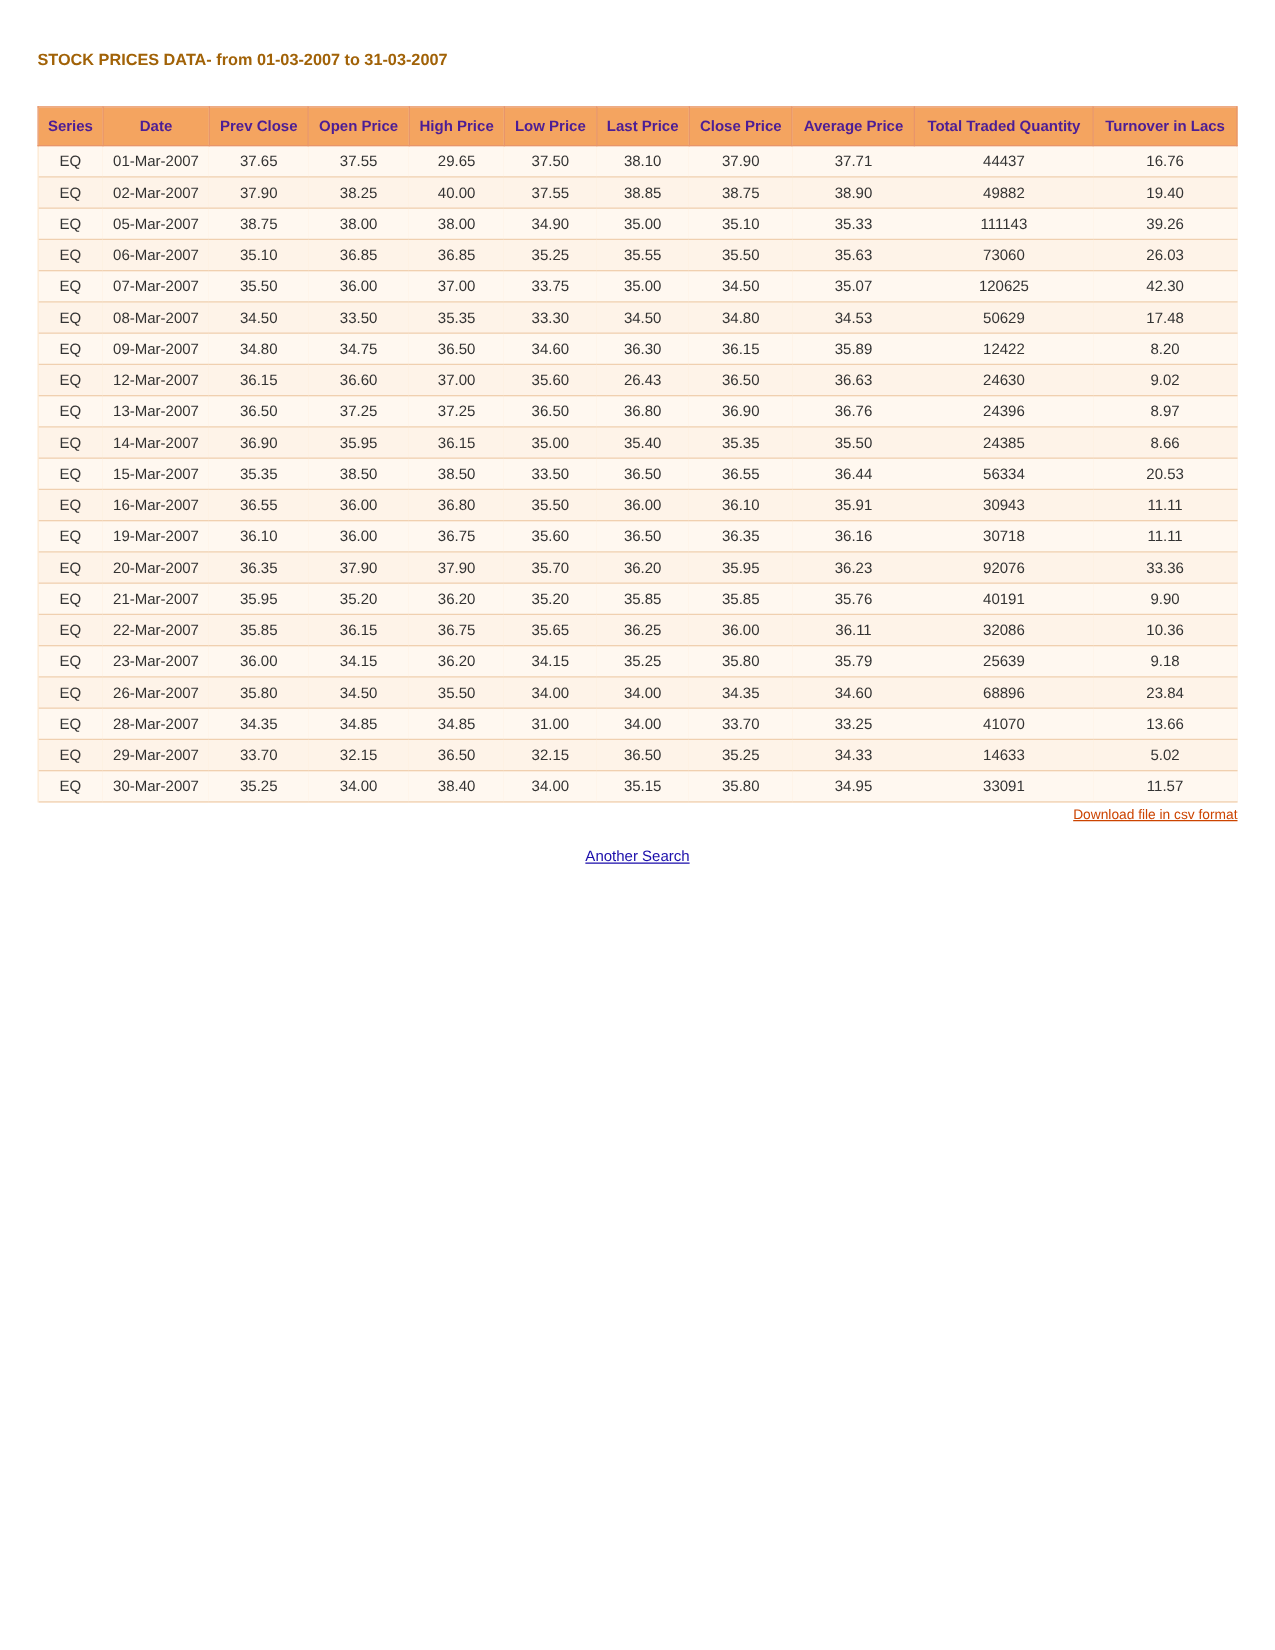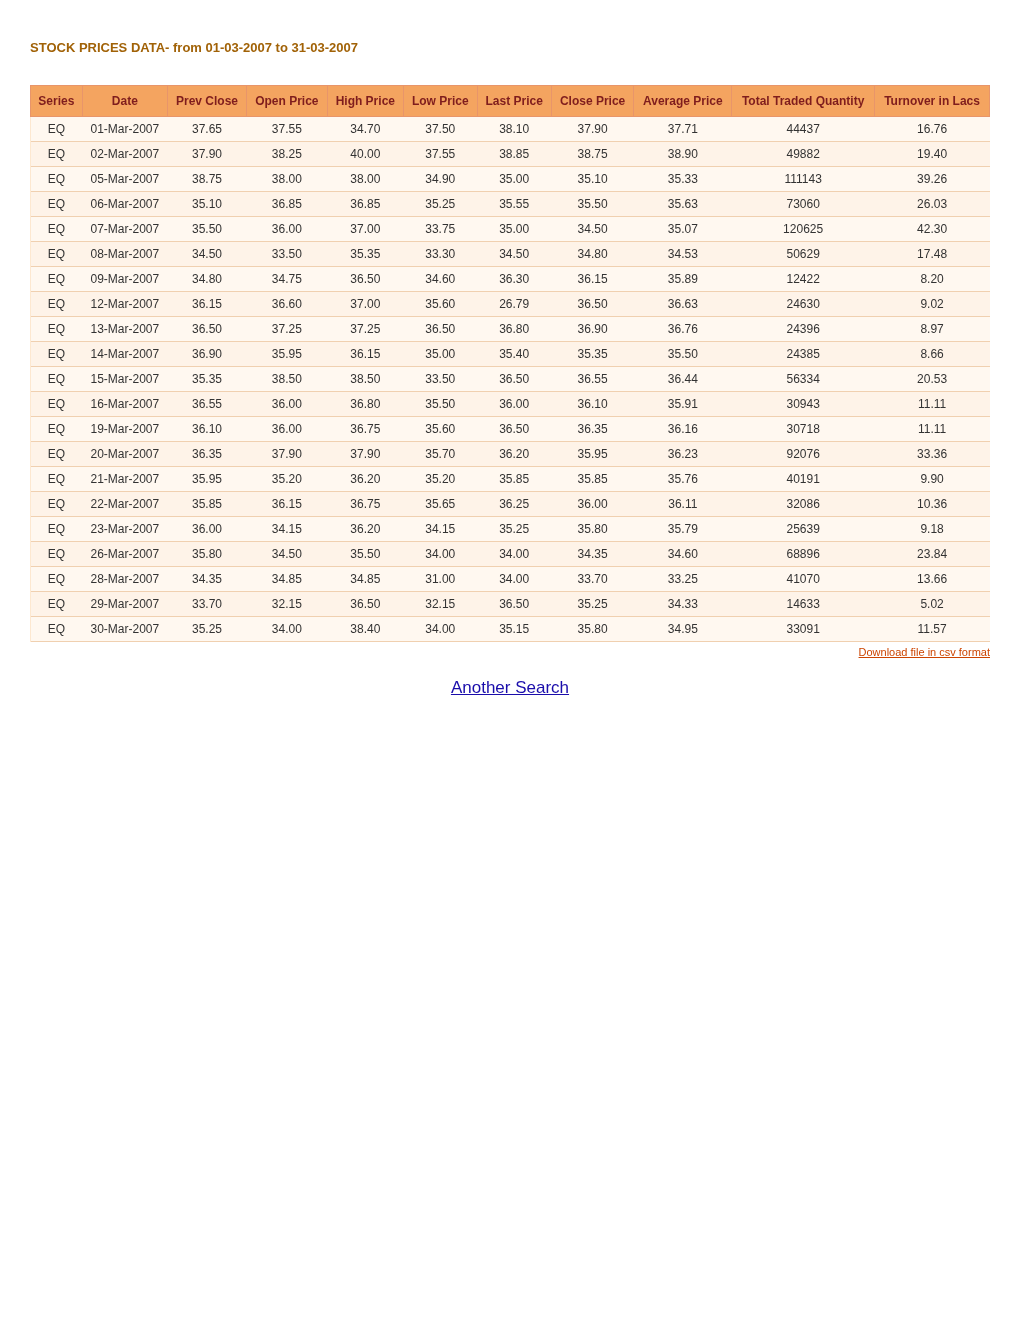"Series" thead th { color: #7f1d1d -> #4c1d95 }
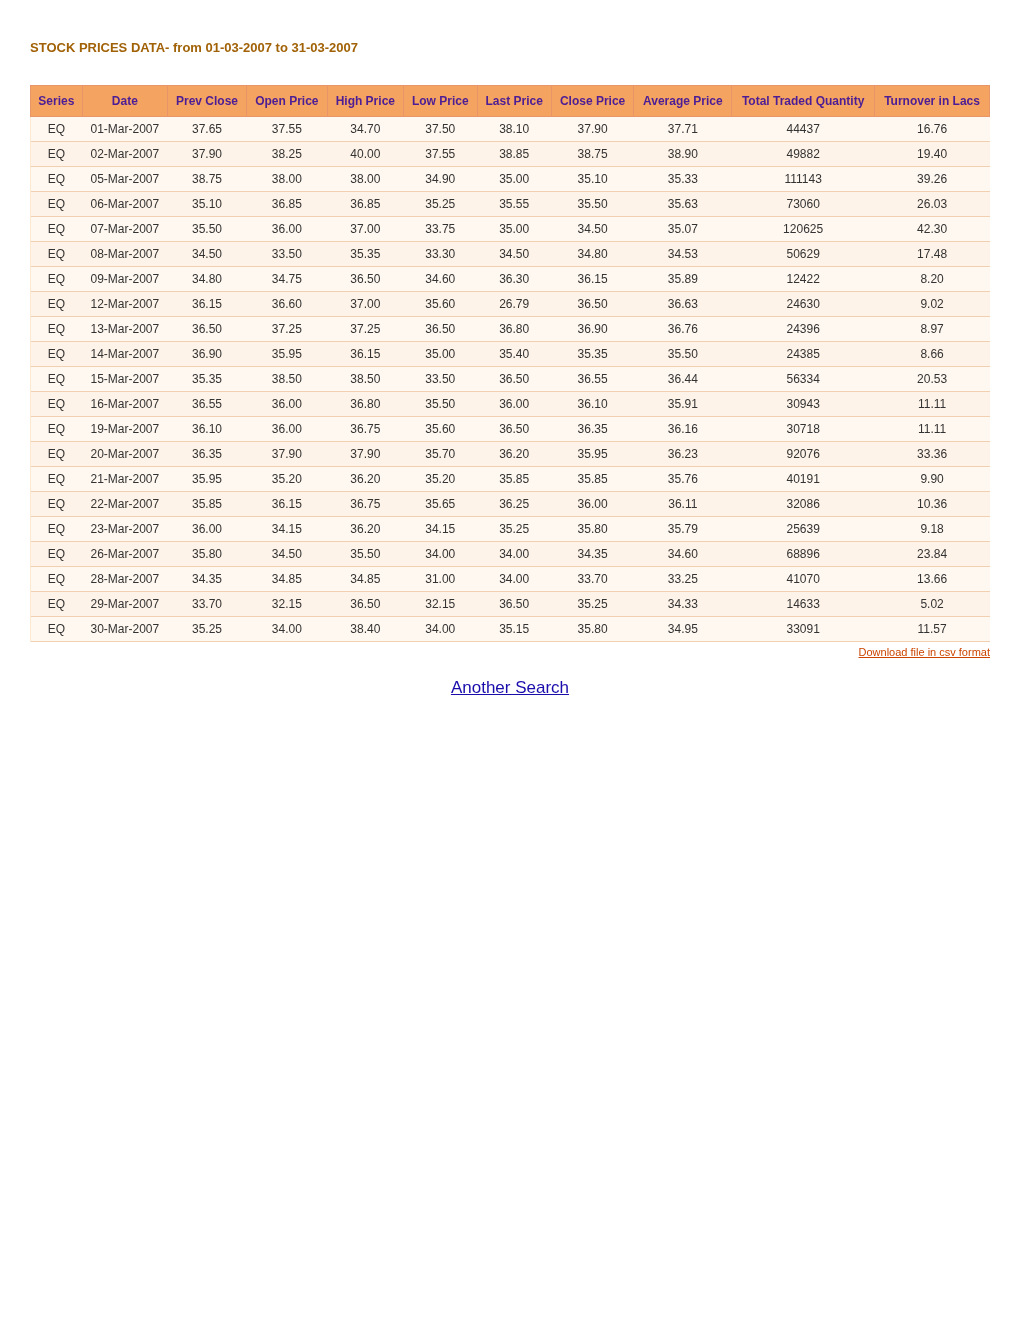"34.70" td { text: 34.70 -> 29.65 }
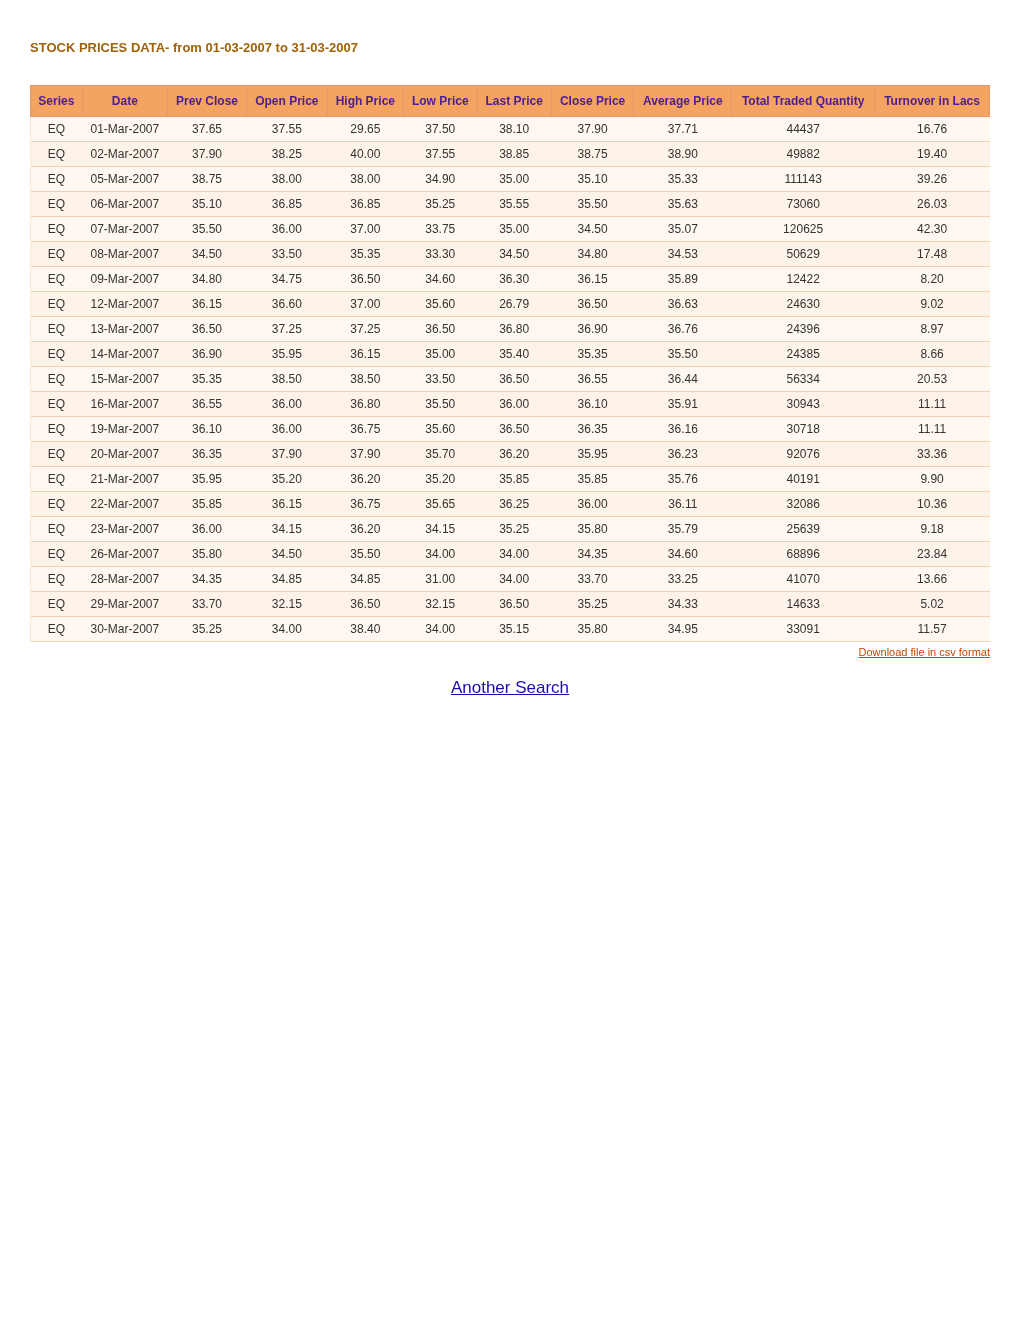"26.79" td { text: 26.79 -> 26.43 }
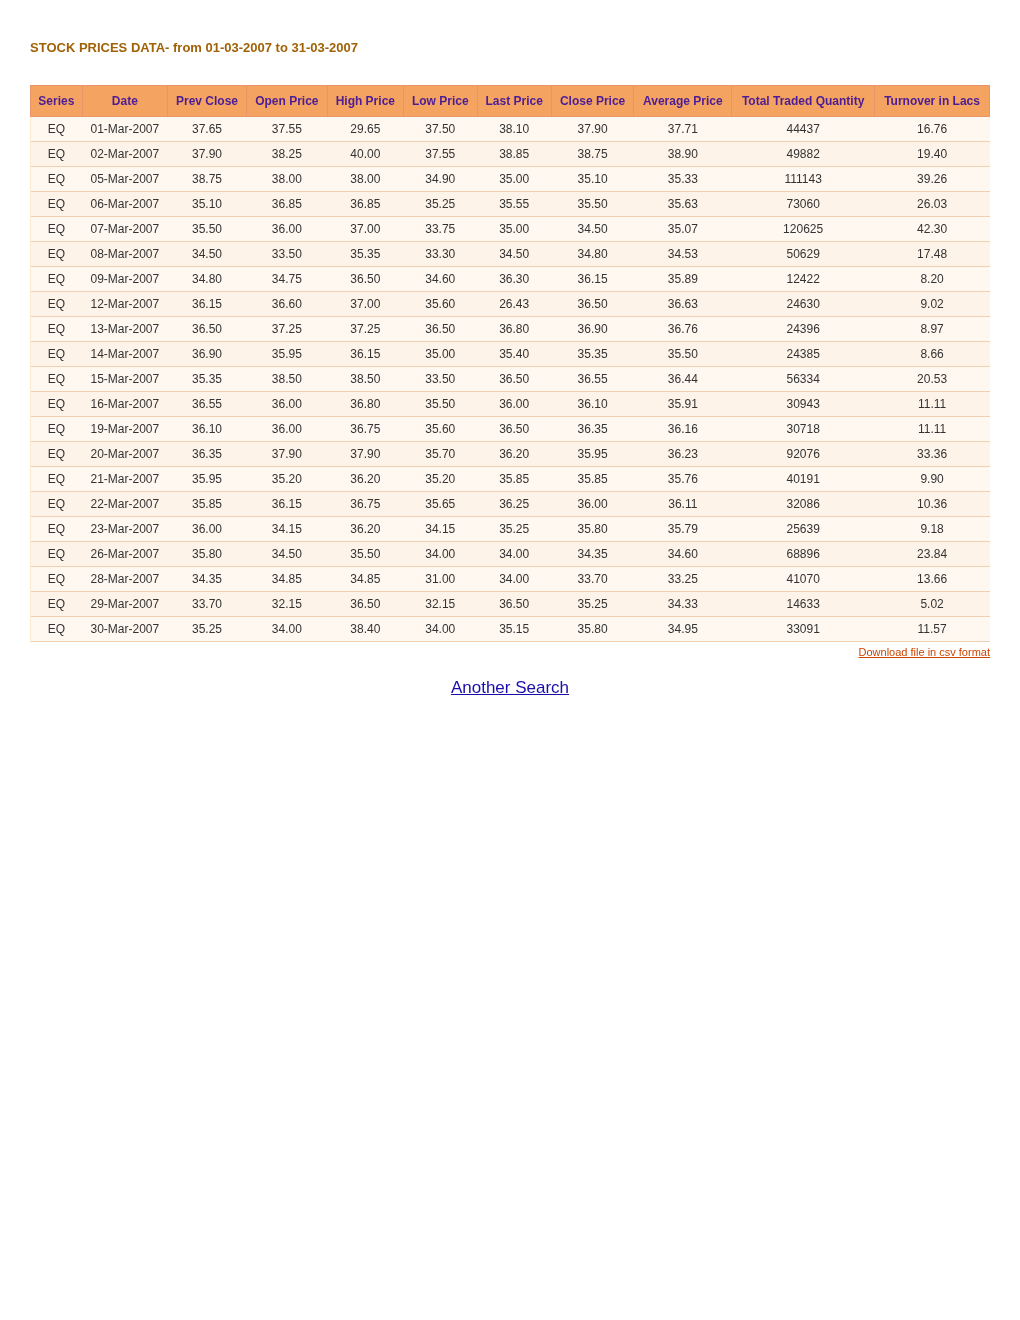"Another Search" .footer-links a { font-size: 17px -> 12px }
